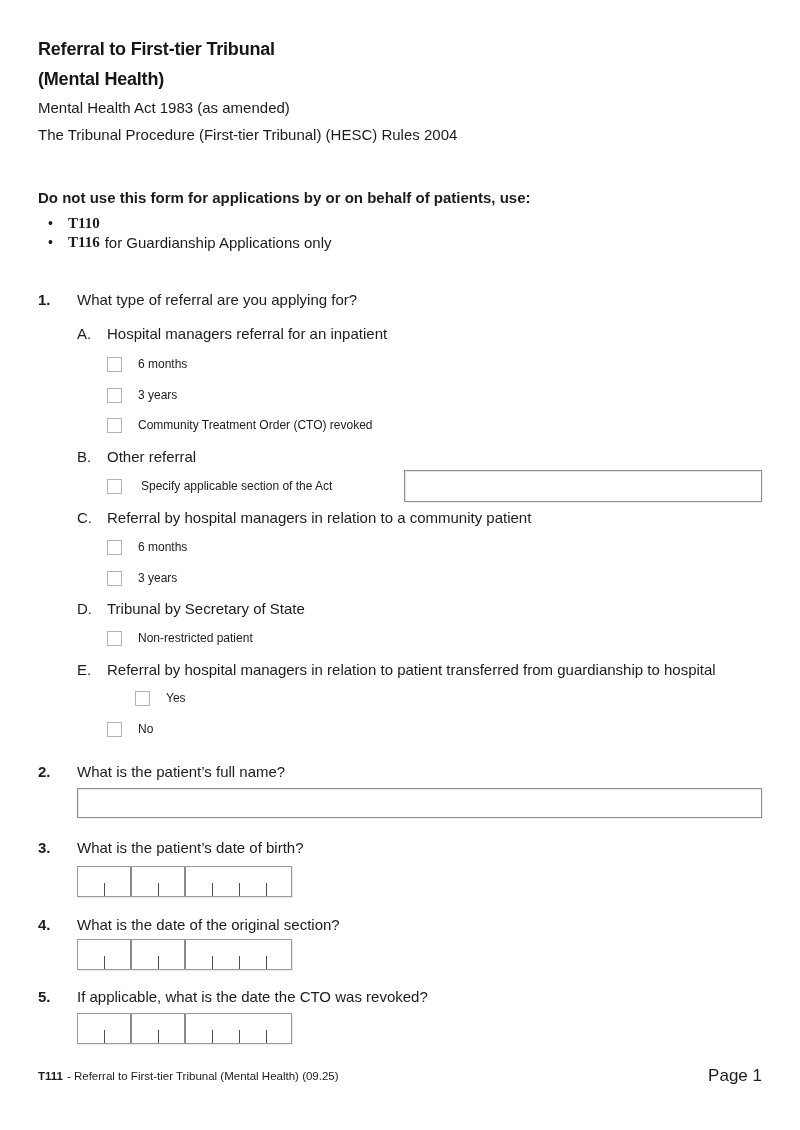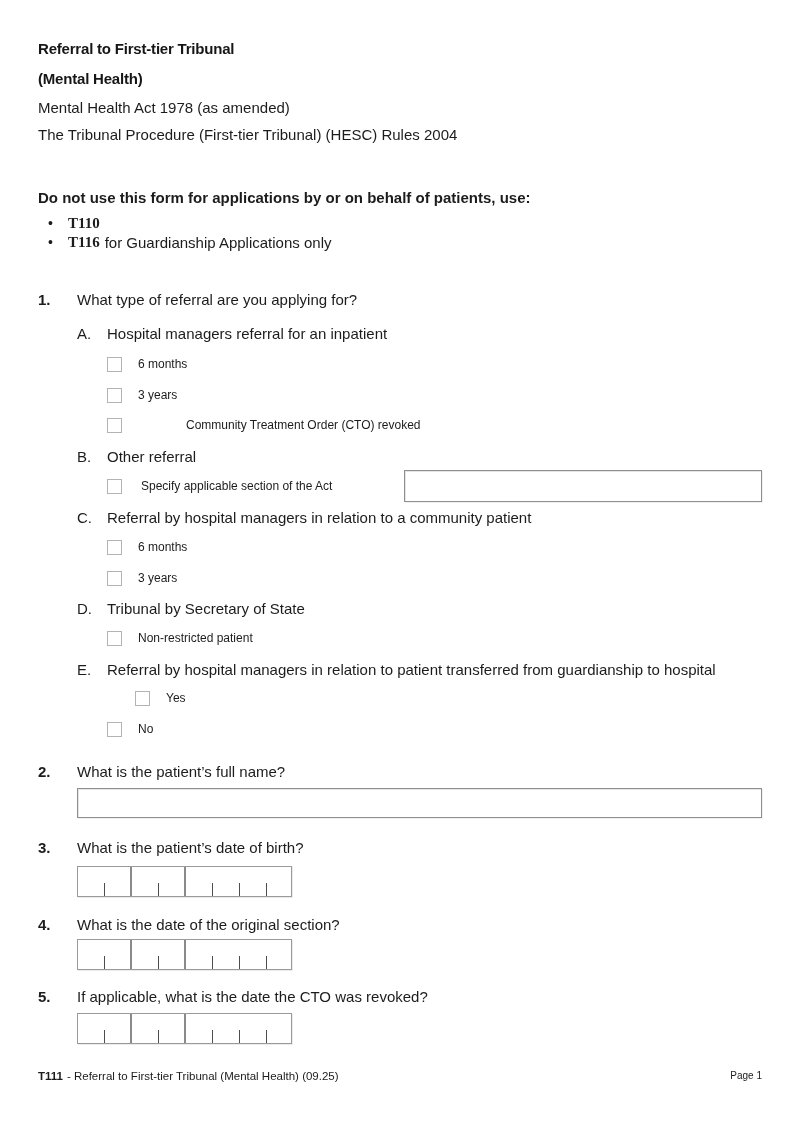"Referral to First-tier Tribunal" .title { font-size: 15px -> 18px }
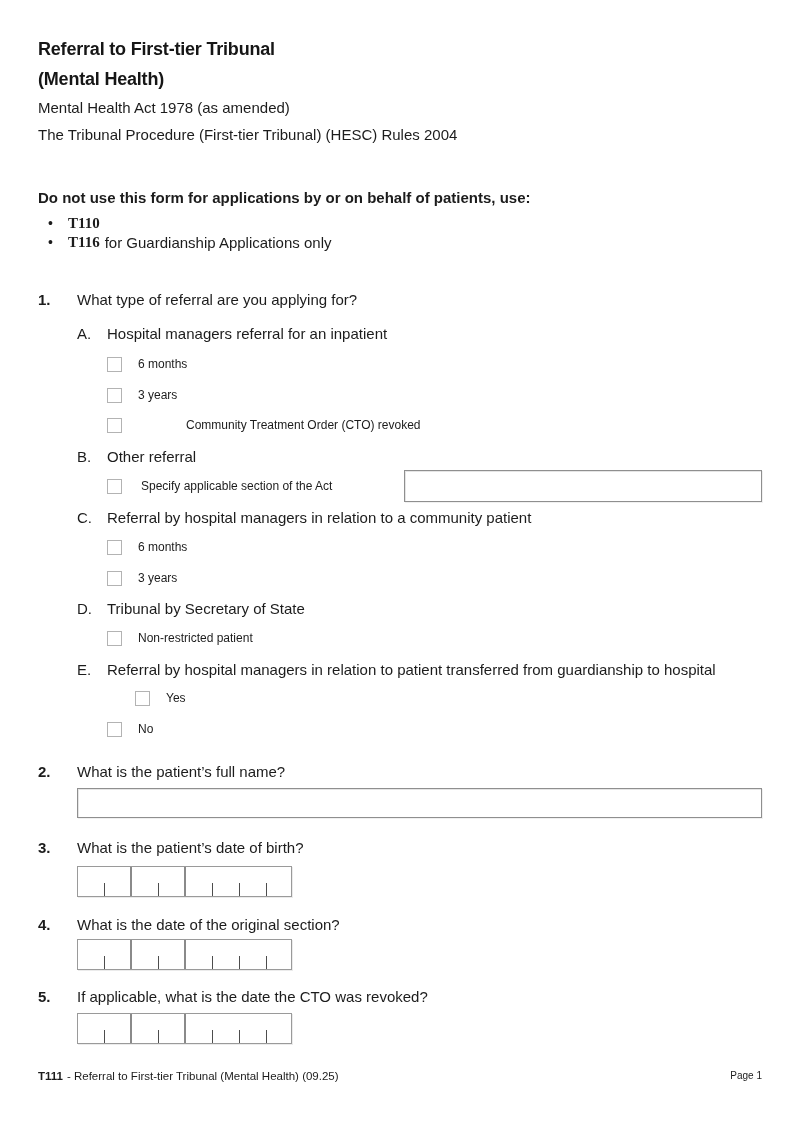"Mental Health Act 1978 (as" div.abs { text: 1978 -> 1983 }
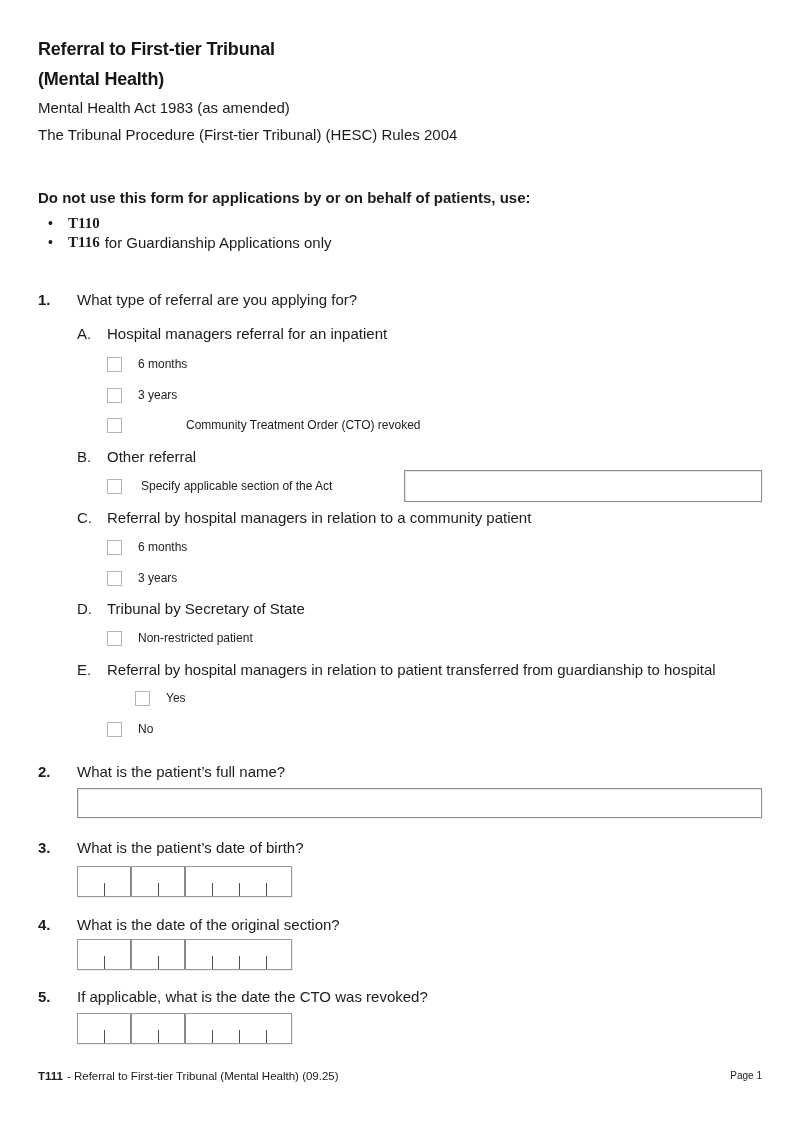"Community Treatment Order (CTO) revoked" #cbA3 { gap: 48px -> none }
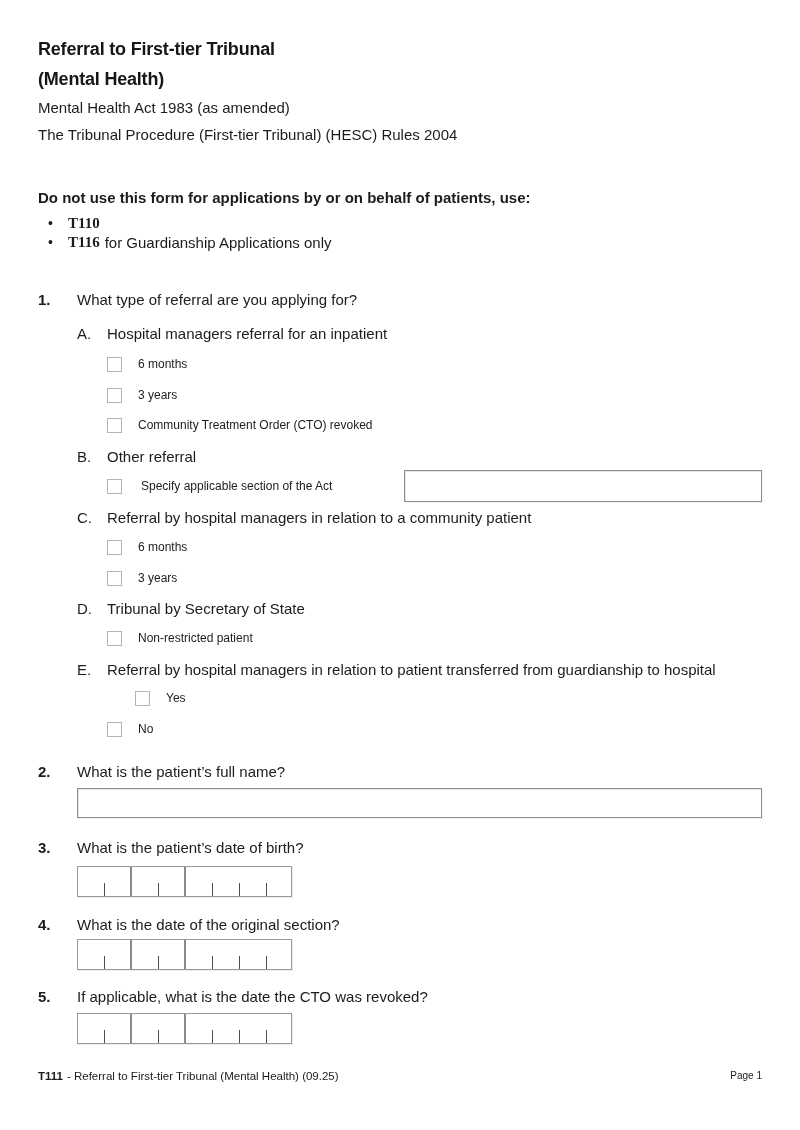"Page 1" .footer-right { font-size: 10px -> 17px }
